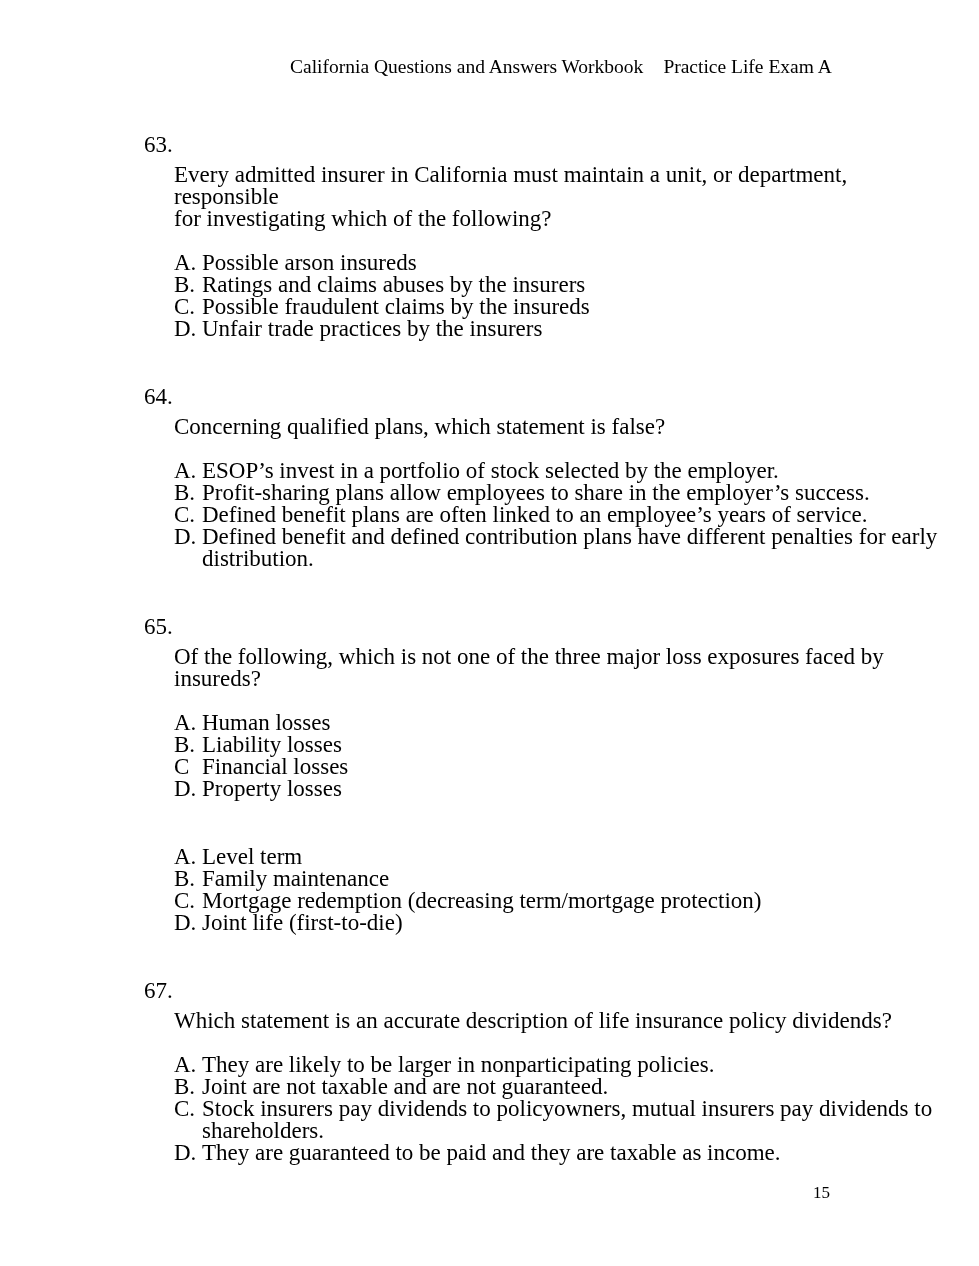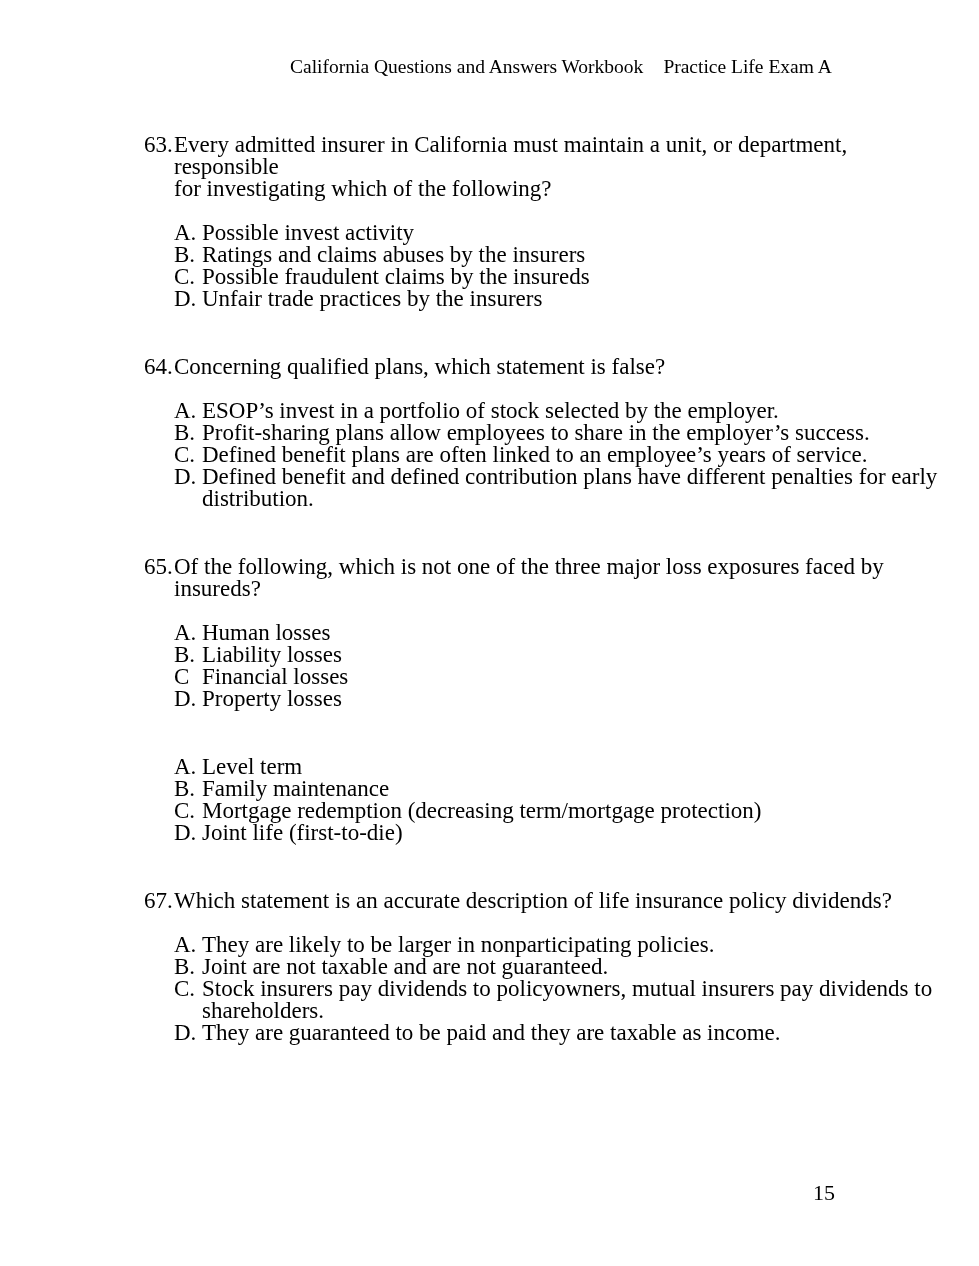"Every admitted insurer in California" .q-text { margin-top: none -> 30px }
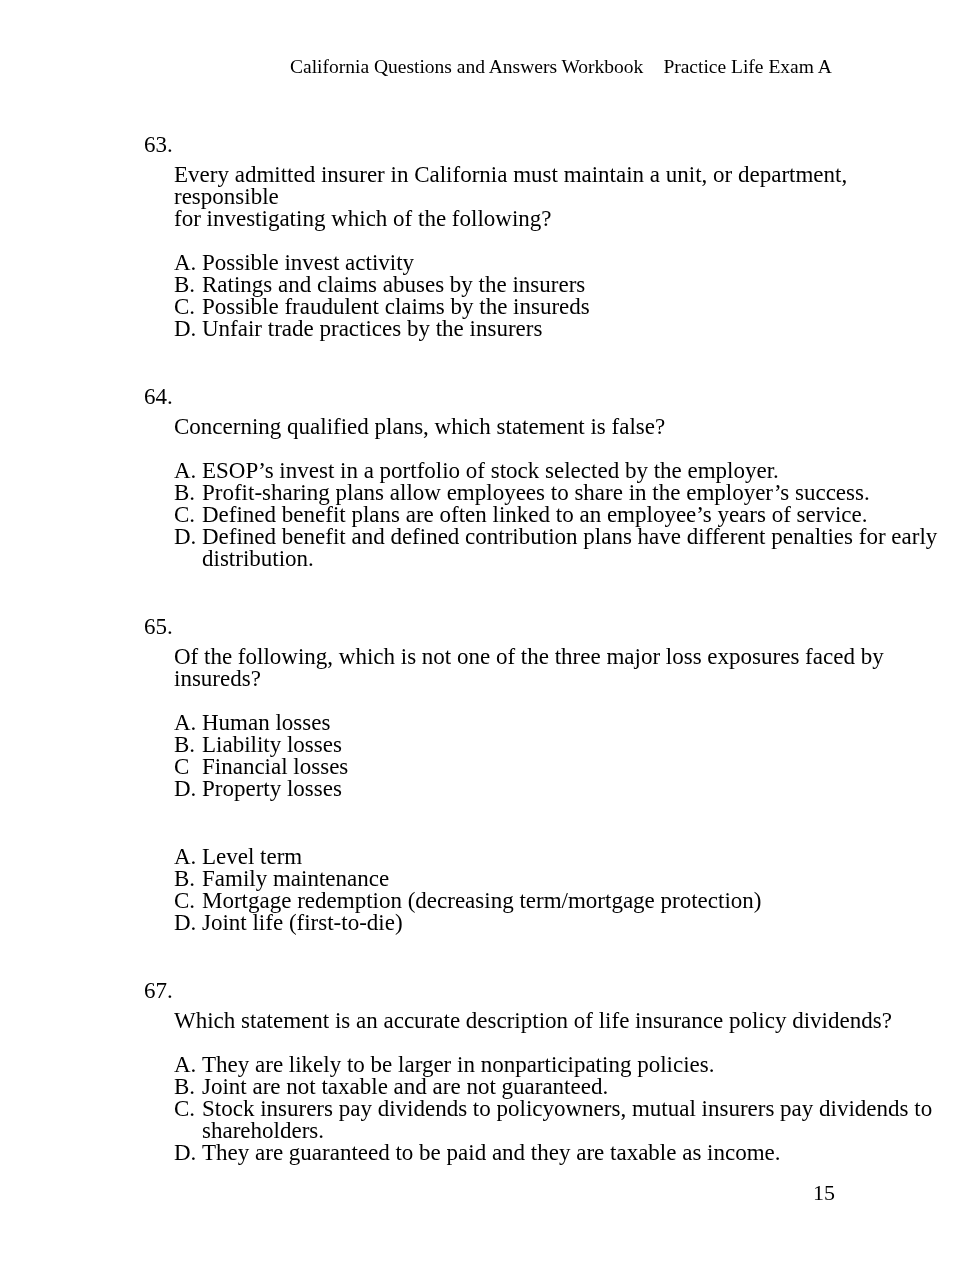"Possible invest activity" span.opt-text { text: invest activity -> arson insureds }
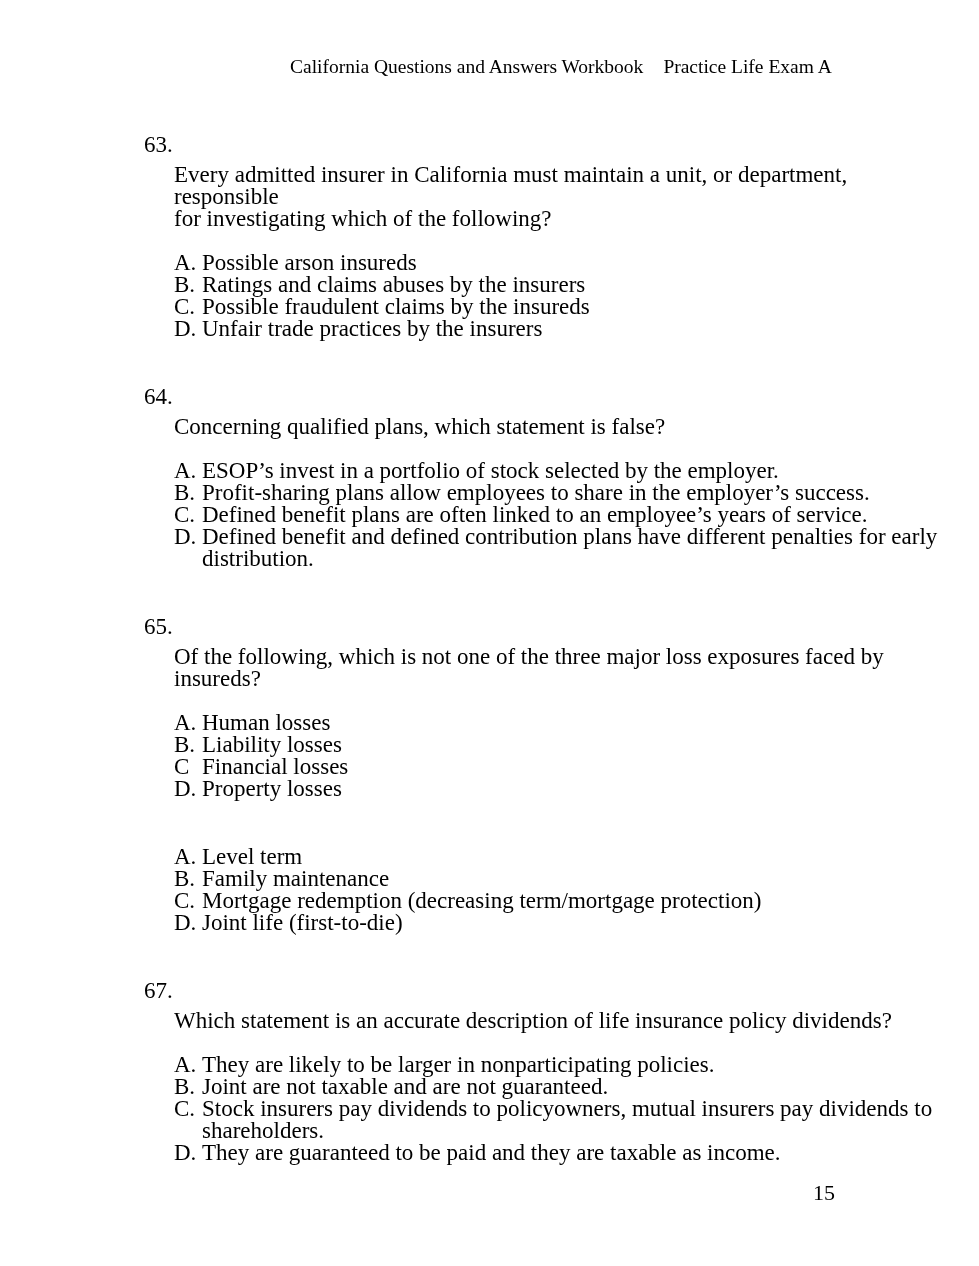"15" .page-number { font-size: 22px -> 17px }
